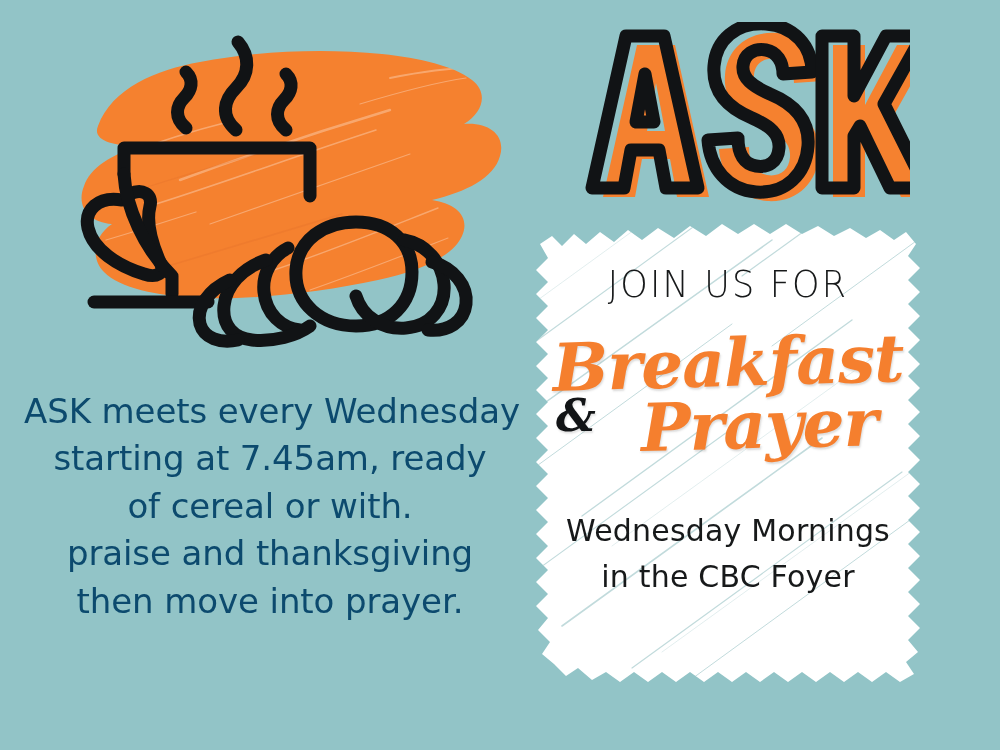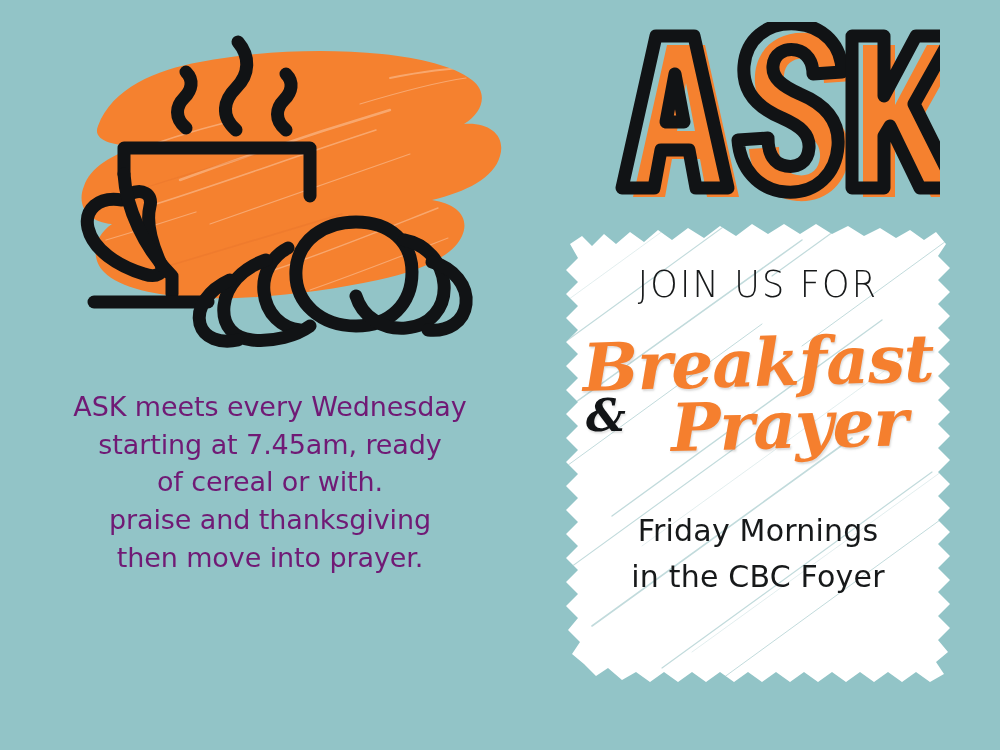"JOIN US FOR" #right-col { left: 540px -> 510px }
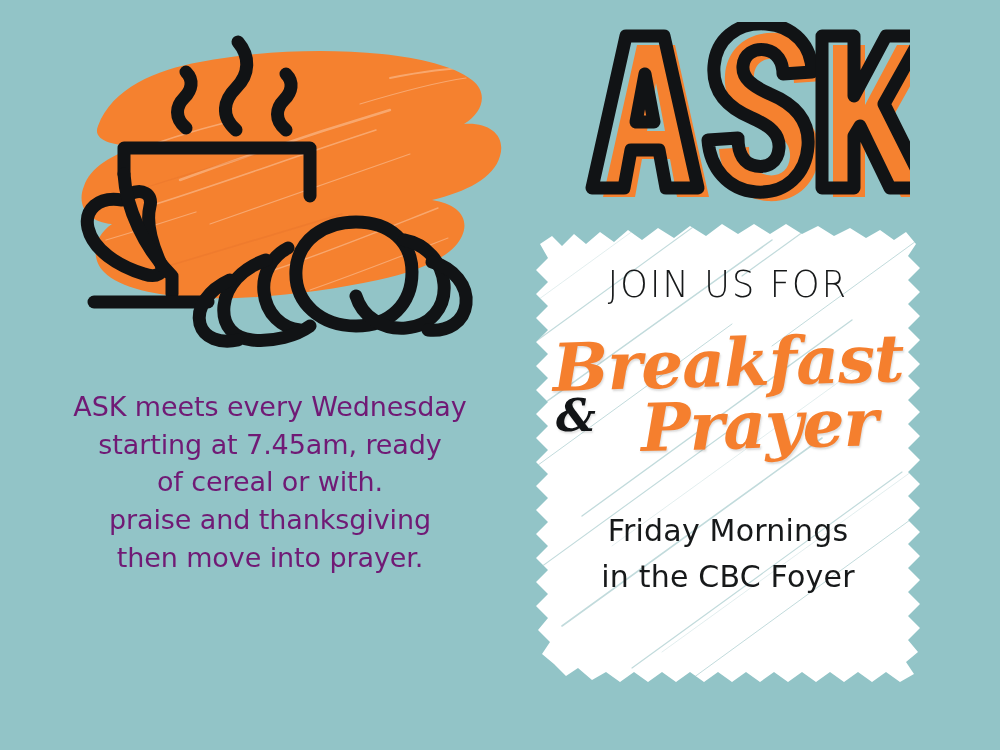"ASK meets every Wednesday" #left-text { color: #701a75 -> #0c4a6e; font-size: 27px -> 34px }
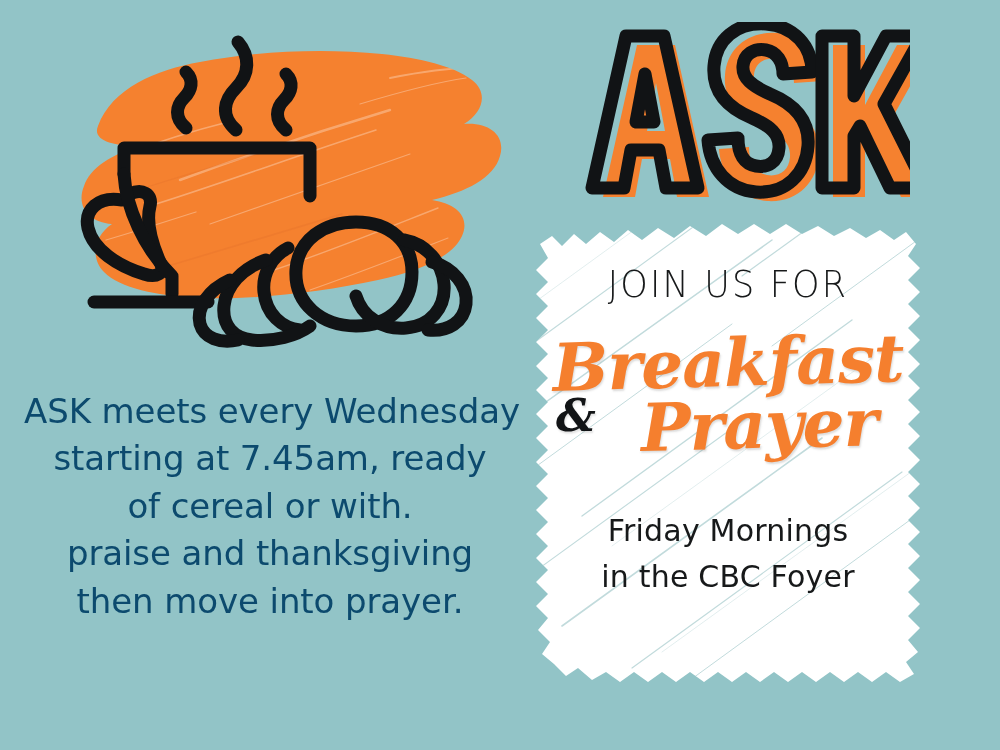"Friday Mornings" span.ln { text: Friday -> Wednesday }
